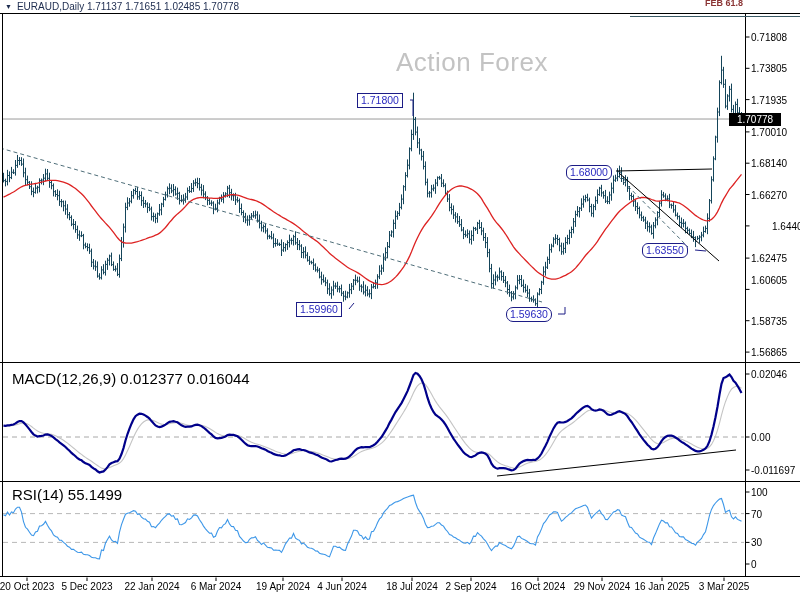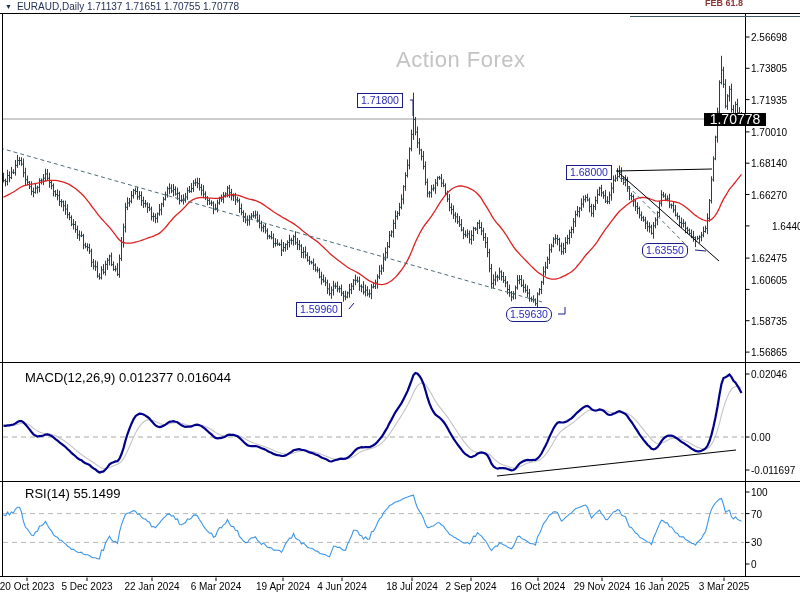"EURAUD,Daily 1.71137 1.71651 1.70755" span { text: 1.70755 -> 1.02485 }
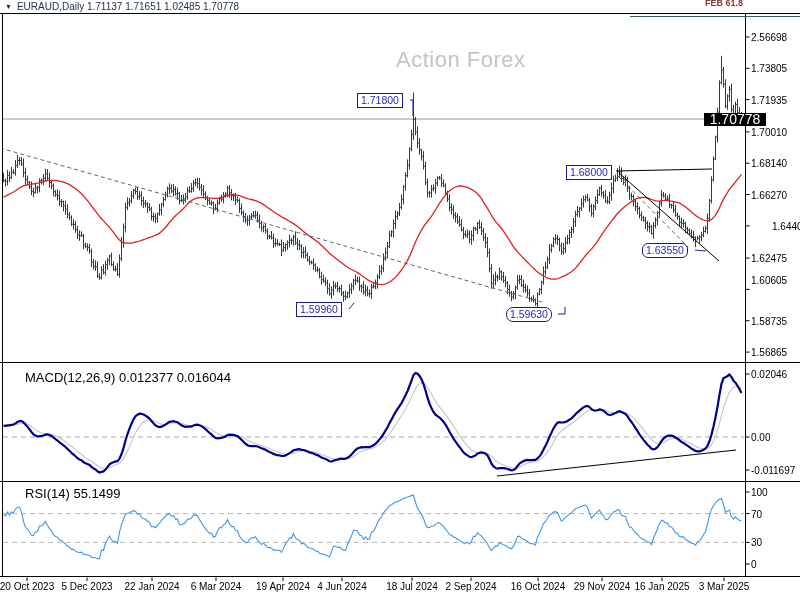"2.56698" div.axlab { text: 2.56698 -> 0.71808 }
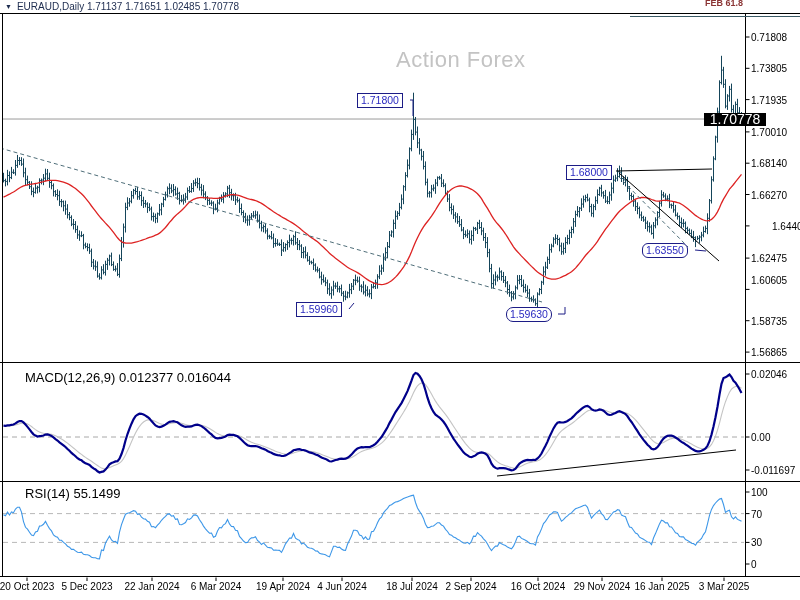"Action Forex" .wm { font-size: 22px -> 26px }
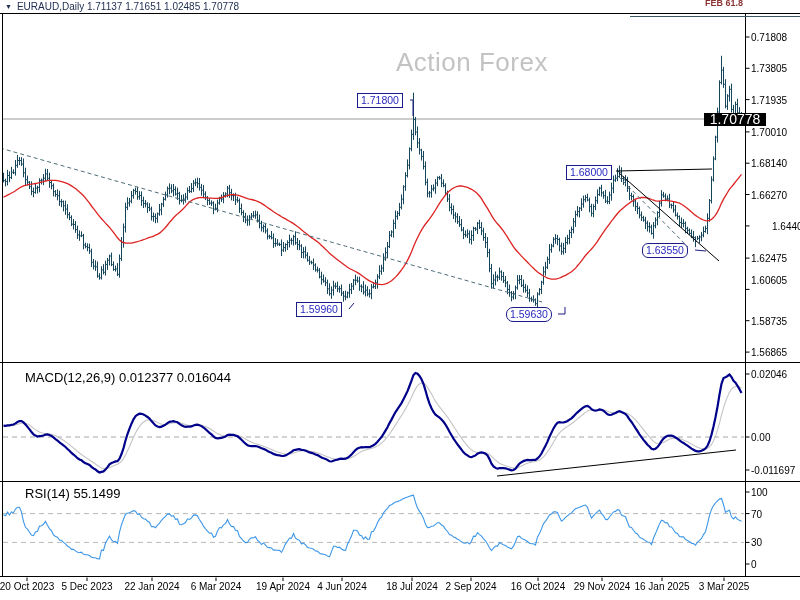"1.70778" .curtag { font-size: 14px -> 10px; left: 704px -> 729px; width: 62px -> 52px }
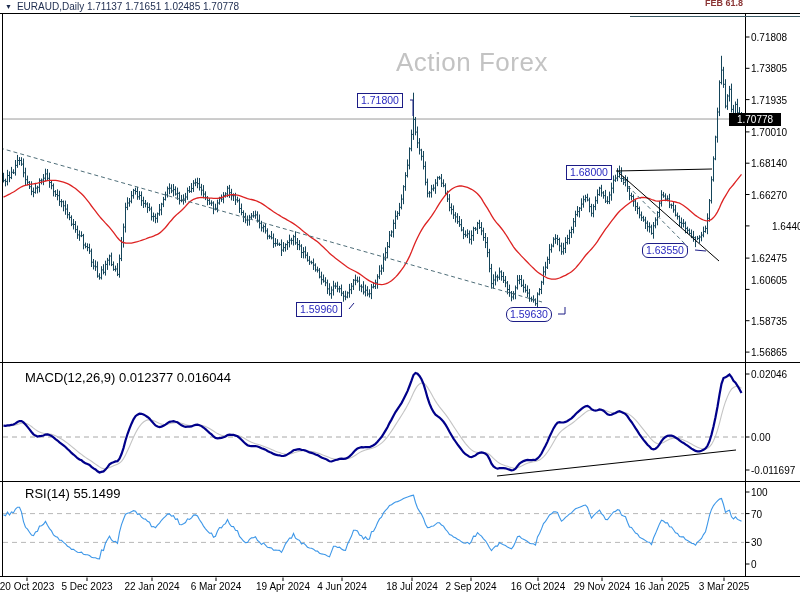"1.68000" div.anno { border-radius: none -> 6px }
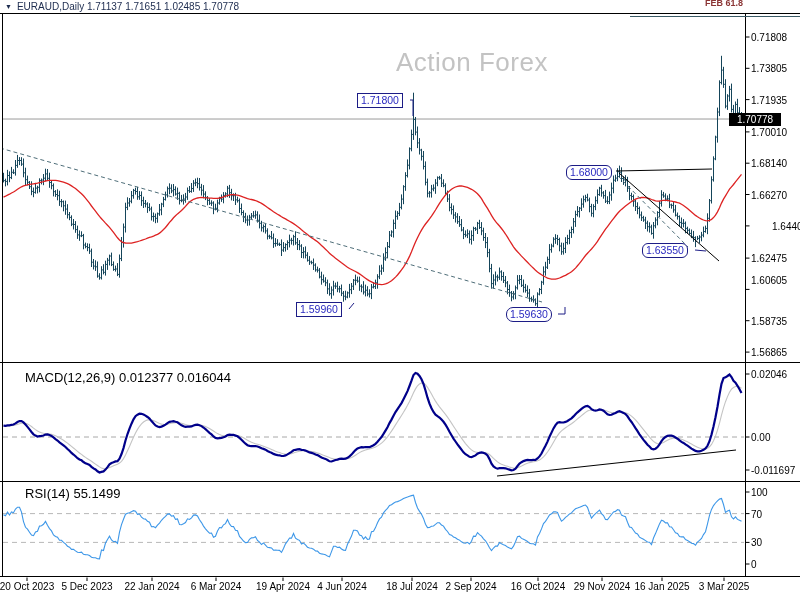"MACD(12,26,9) 0.012377 0.016044" .plabel { font-size: 13px -> 15px; left: 25px -> 12px }
